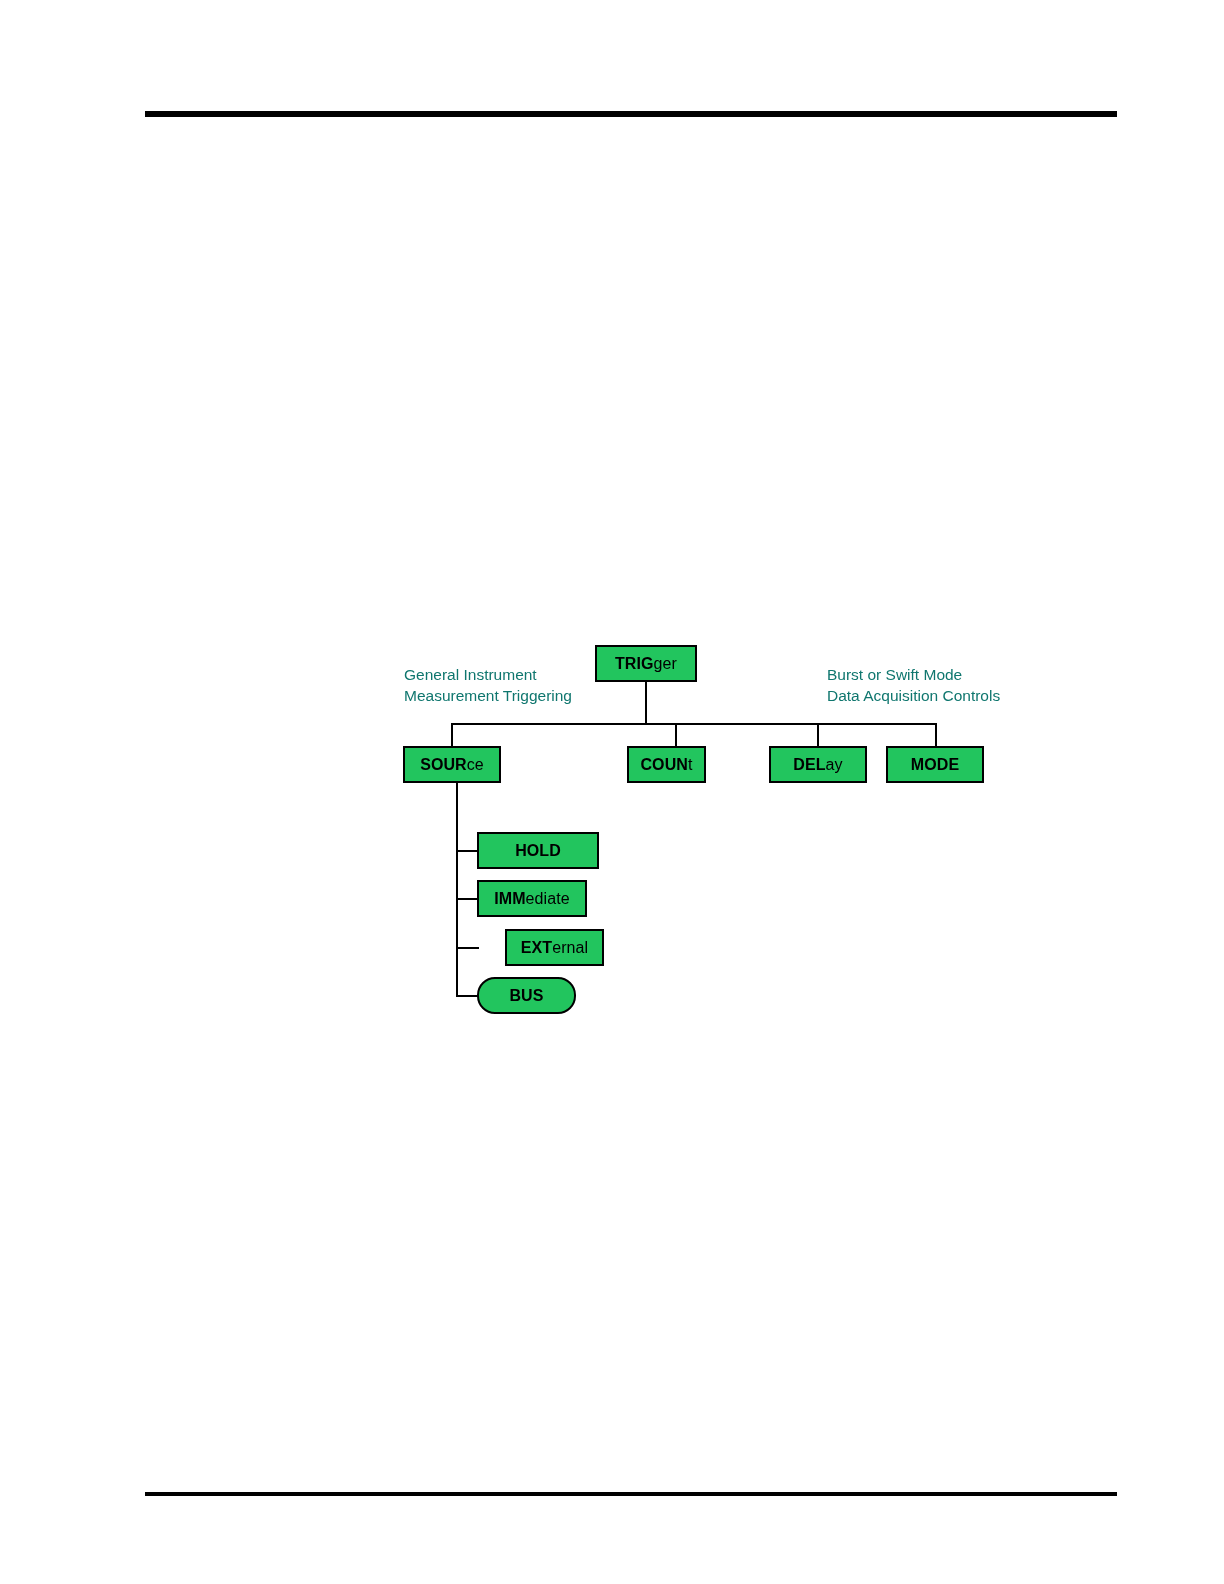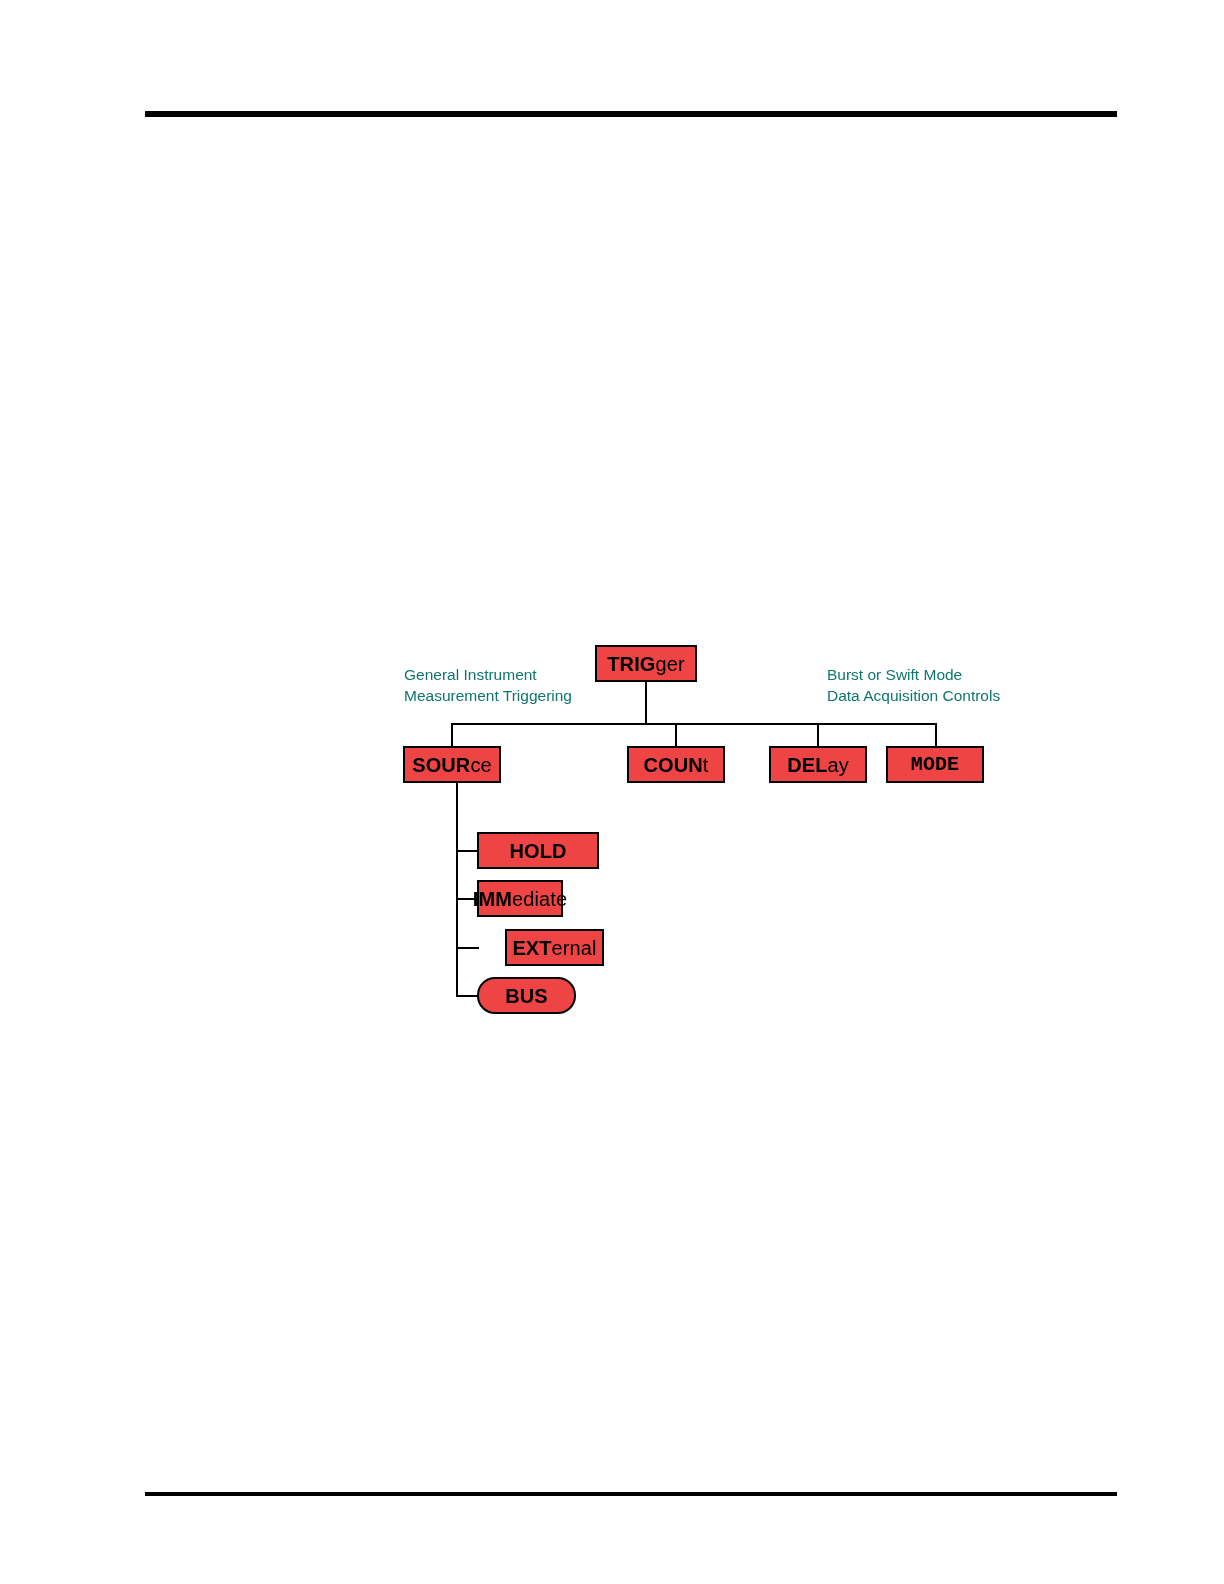"TRIG" .node { background: #ef4444 -> #22c55e; font-size: 20px -> 16px }
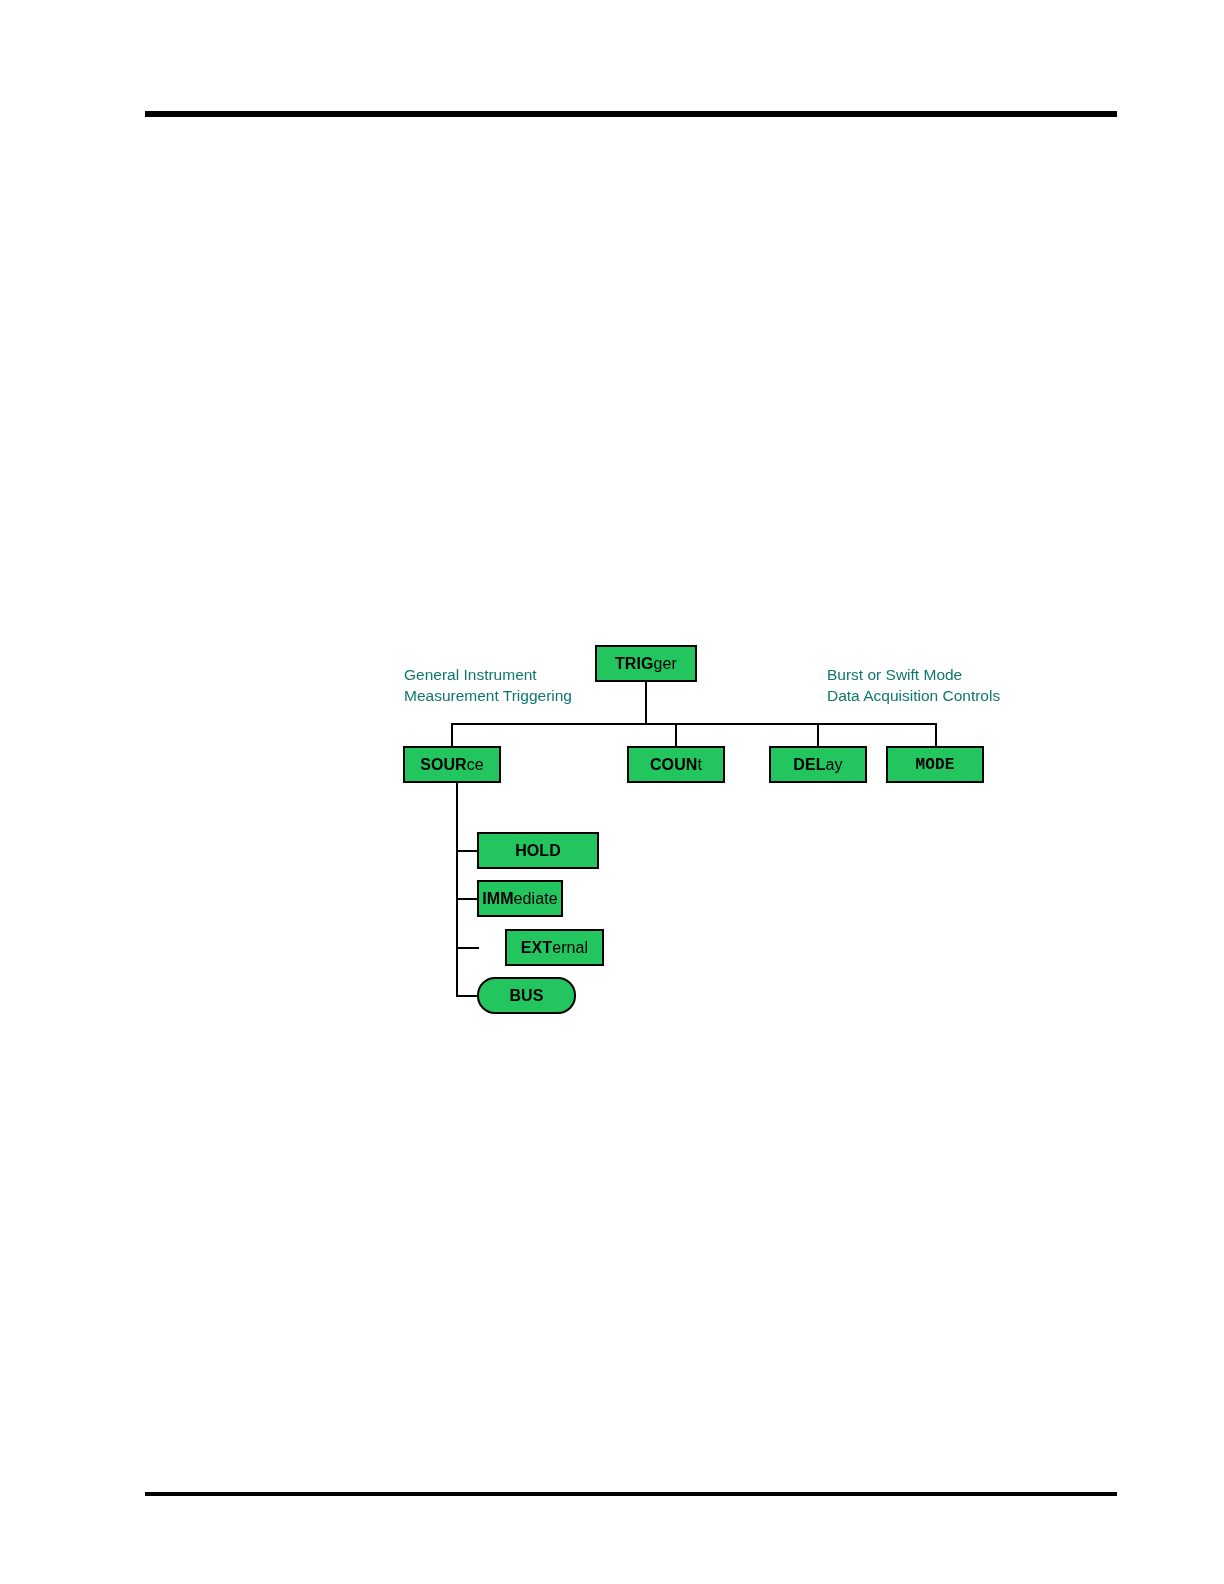"COUN" .node-count { width: 98px -> 79px }
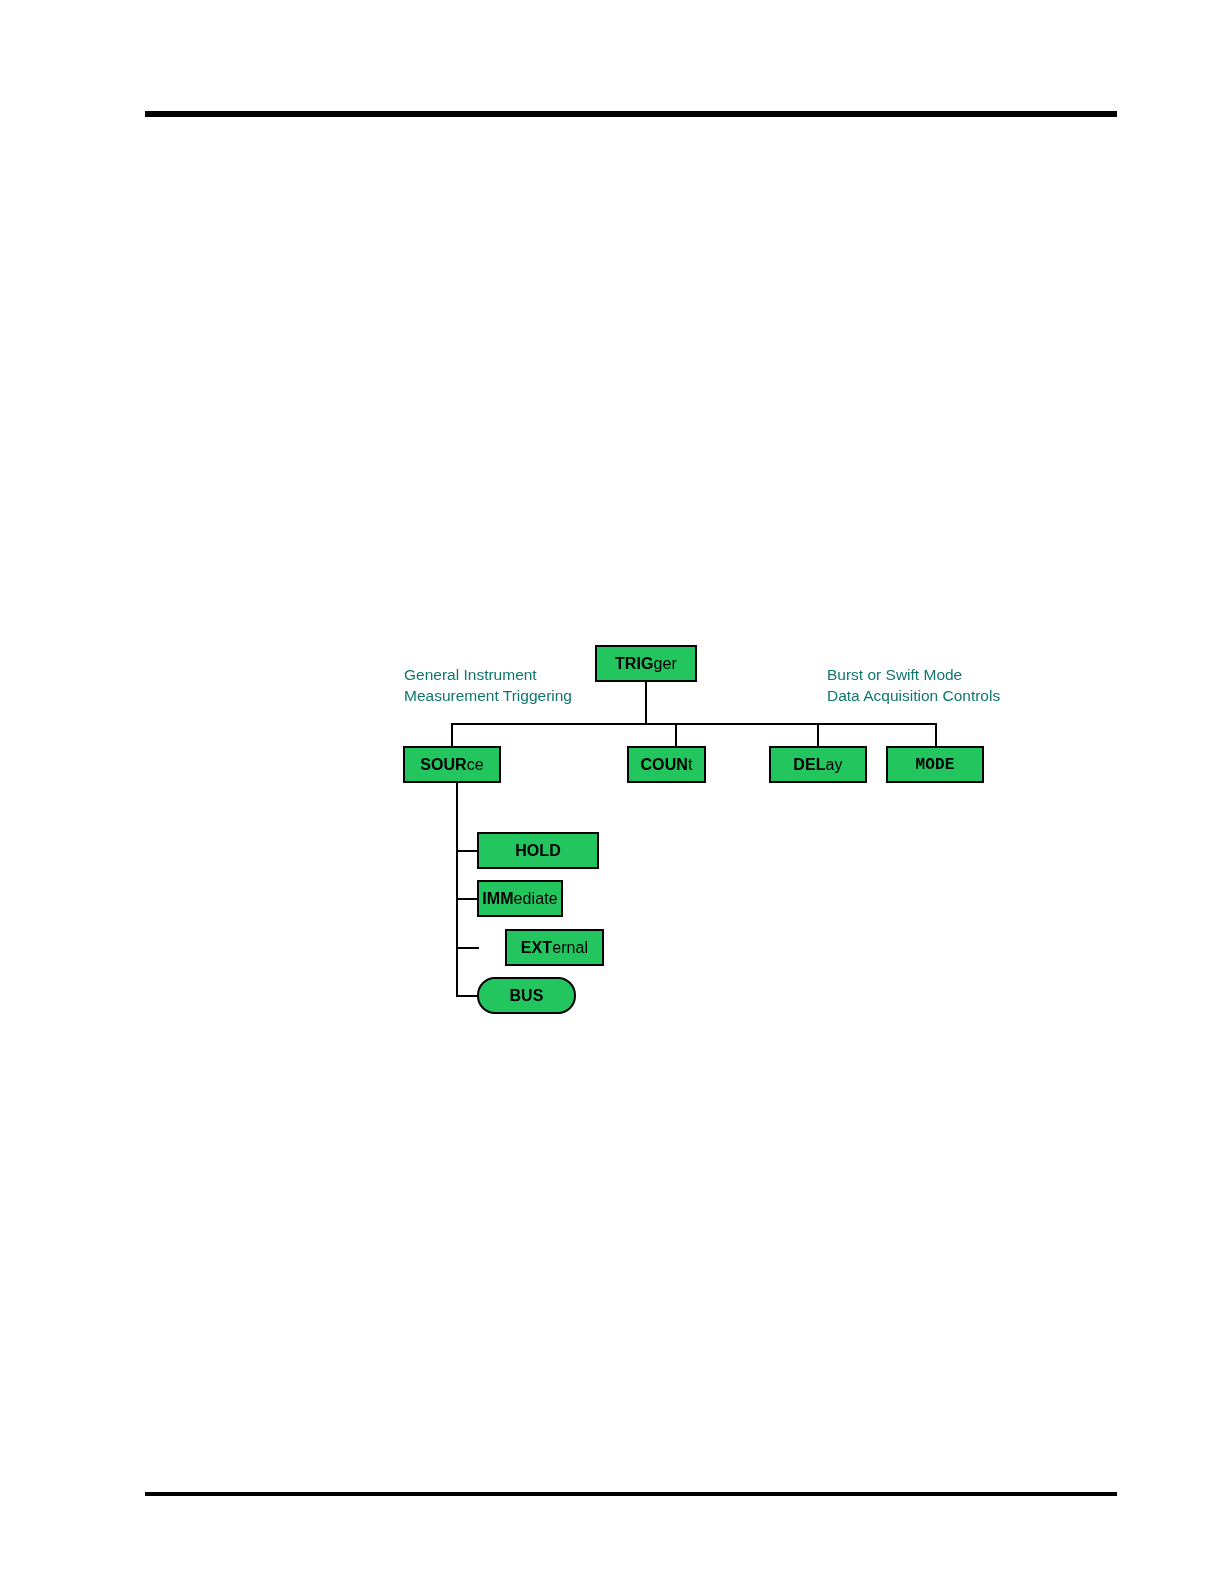"MODE" .node-mode { font-family: Liberation Mono, monospace -> none }
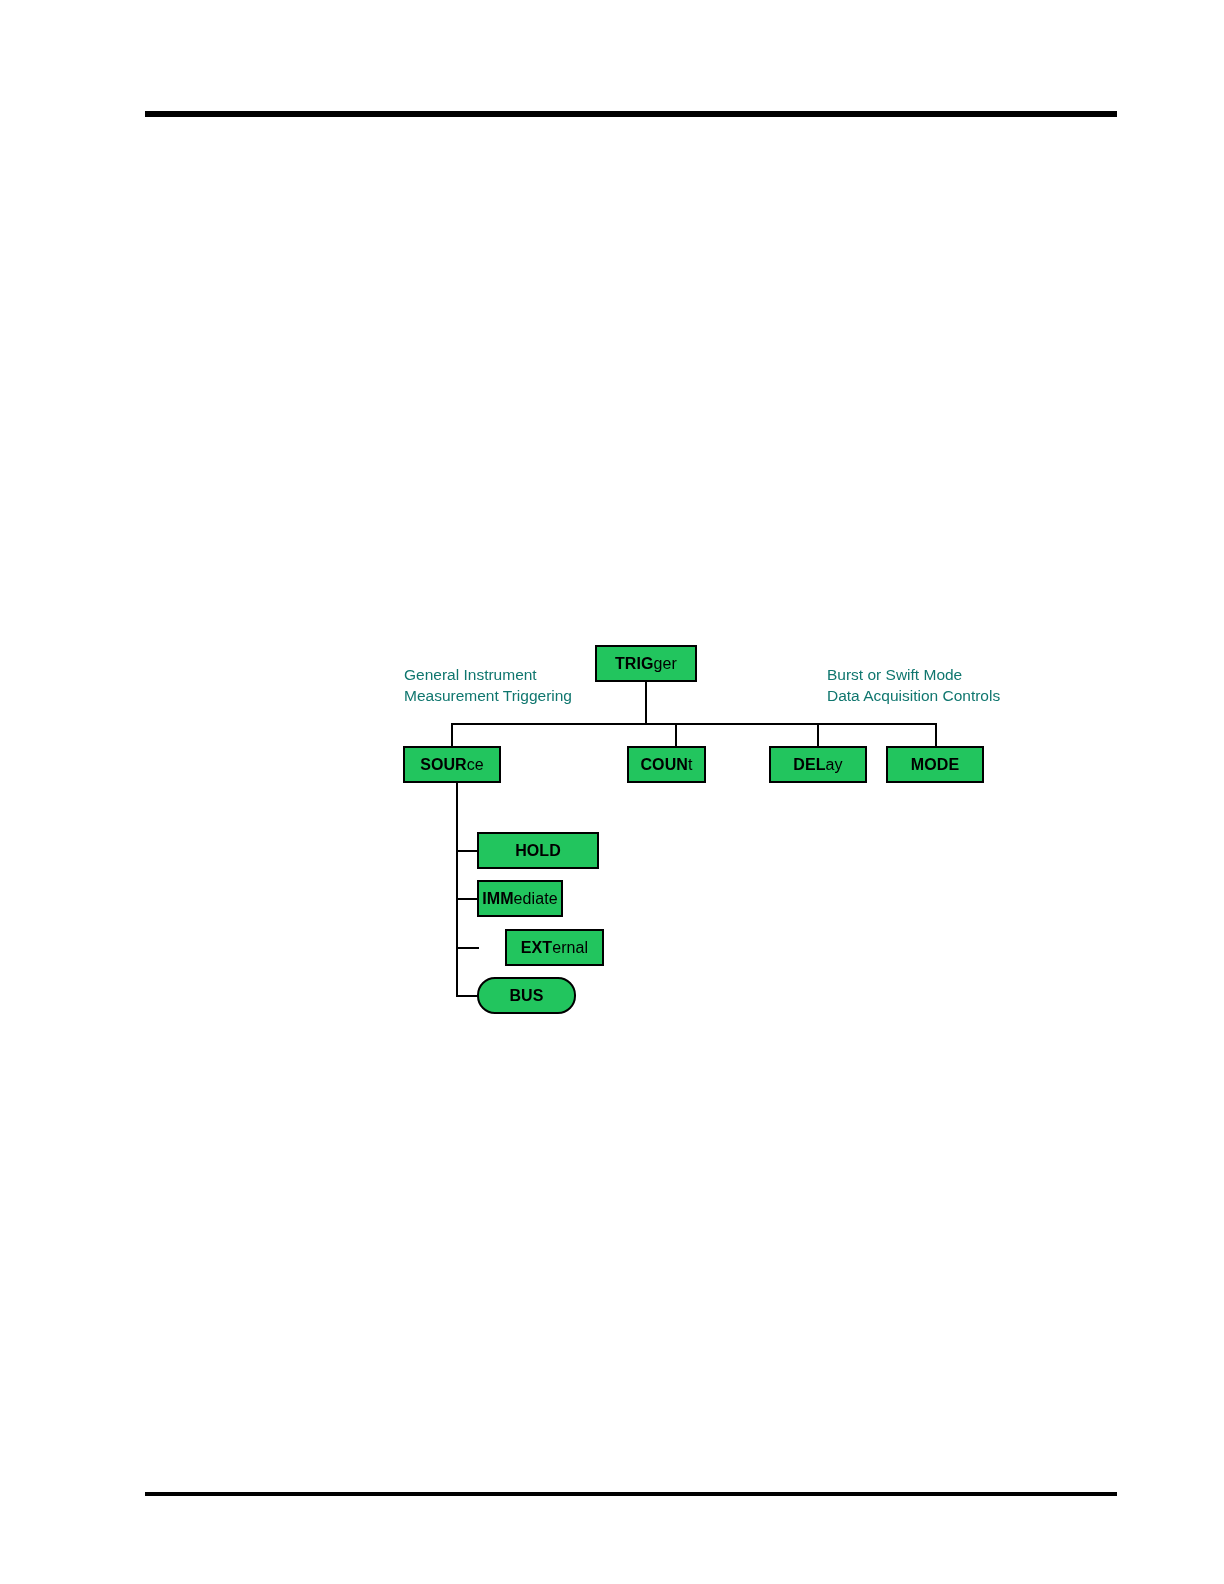"IMM" .node-immediate { width: 86px -> 110px }
